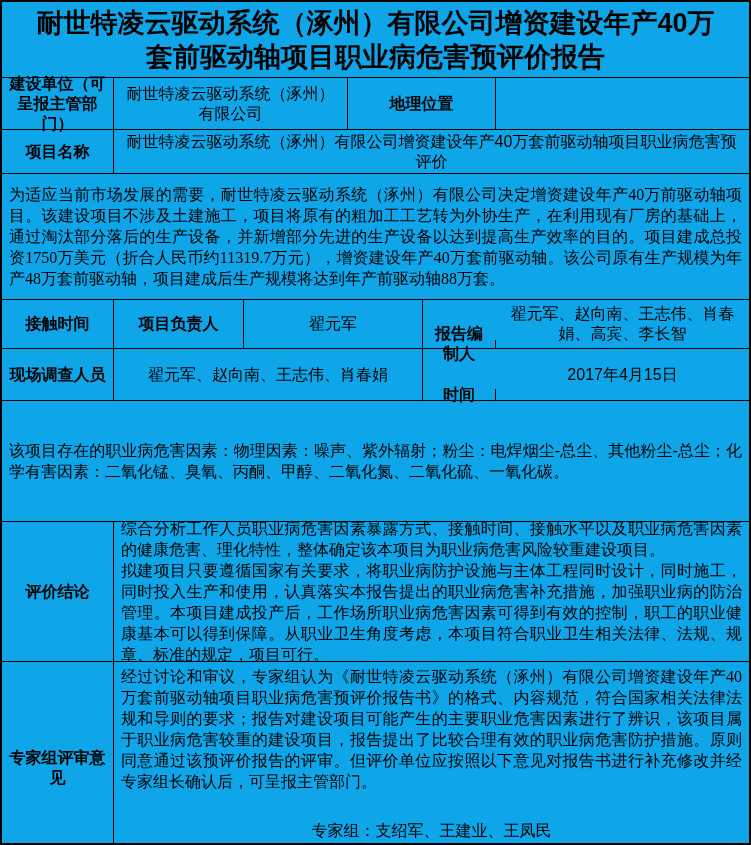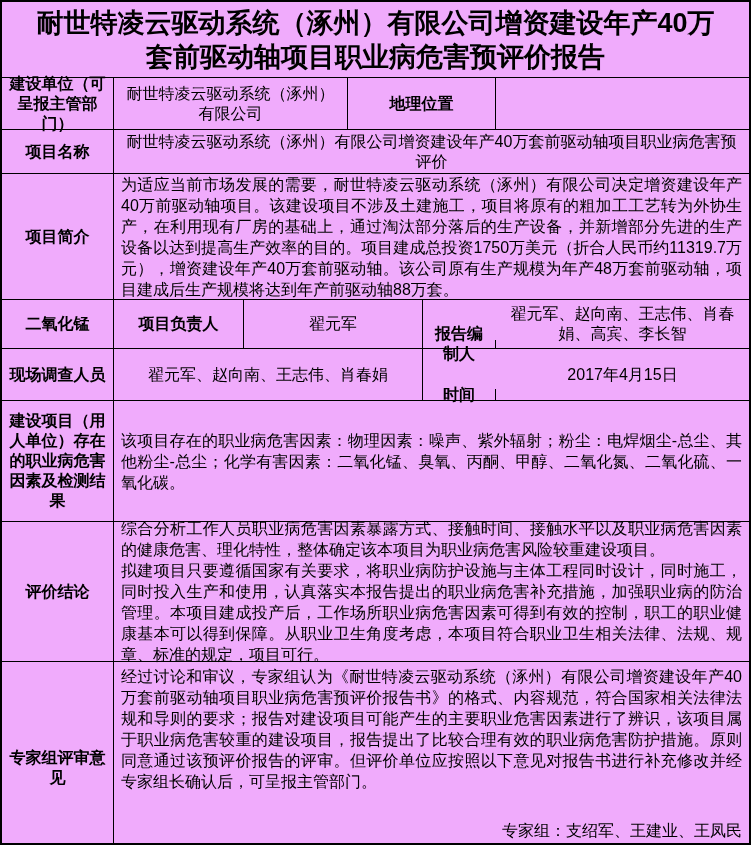"耐世特凌云驱动系统（涿州）有限公司增资建设年产40万套前驱动轴项目职业病危害预评" .page { background: #f0abfc -> #0ea5e9 }
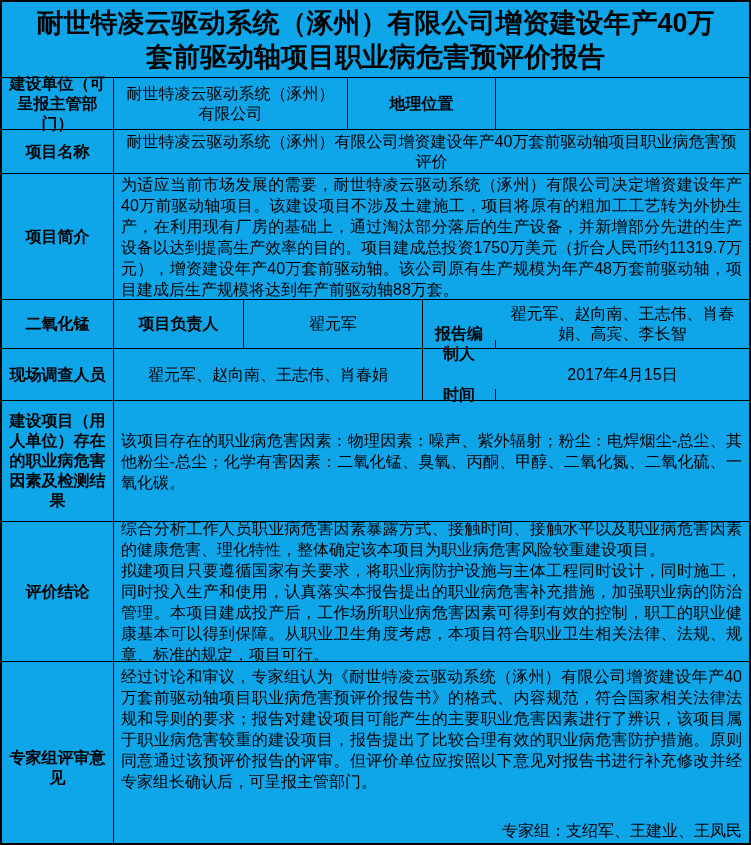"为适应当前市场发展的需要，耐世特凌云驱动系统（涿州）有限公司决定增资建设年产40" .para-cell { align-items: flex-end -> center; font-family: none -> Liberation Serif, serif }
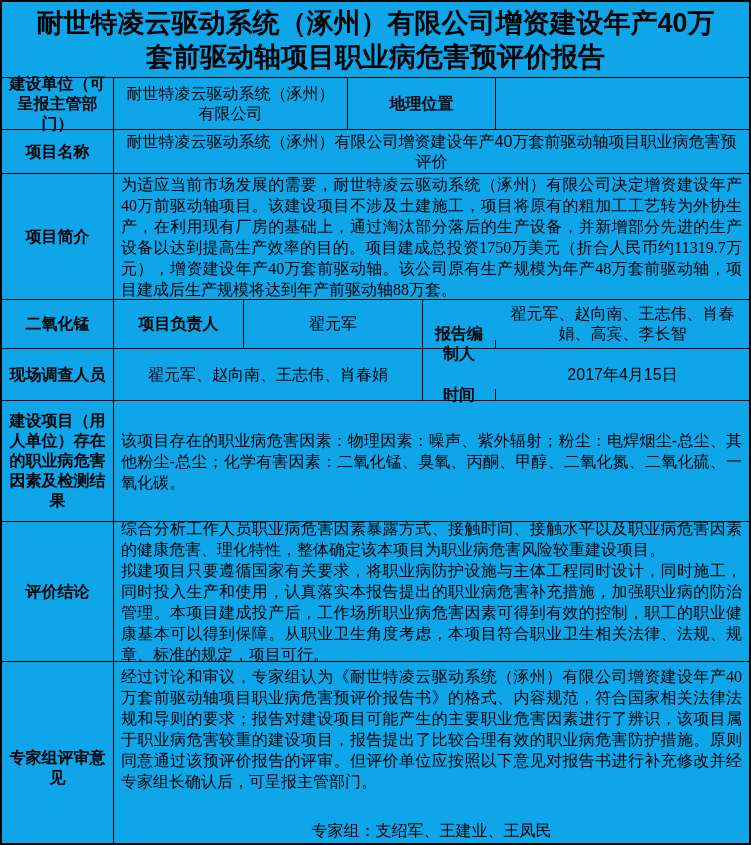"项目简介" div.cell { html: <div>项目简介</div> -> none }
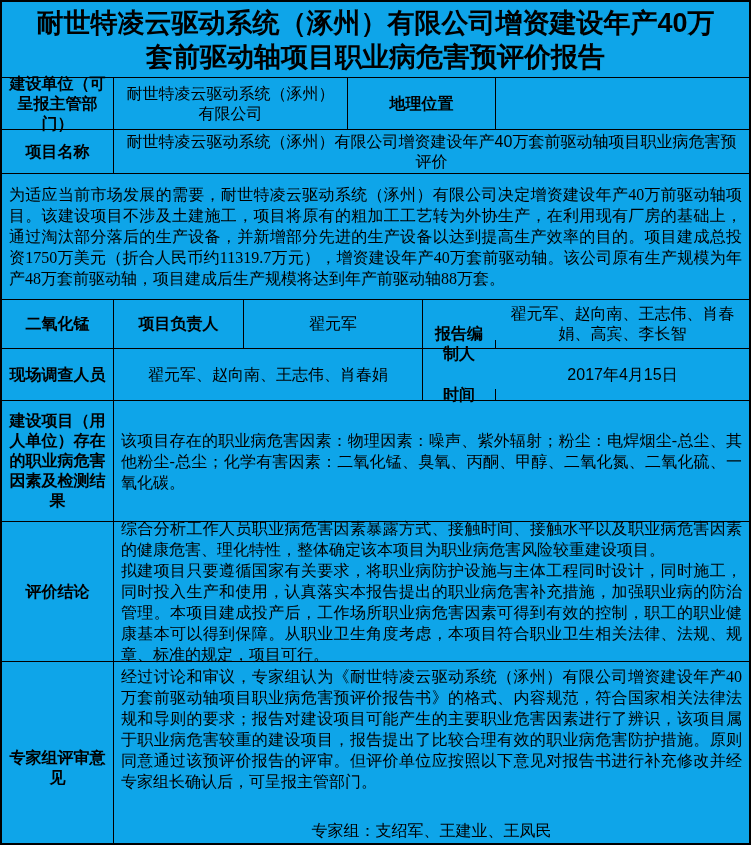"二氧化锰" div.cell { text: 二氧化锰 -> 接触时间 }
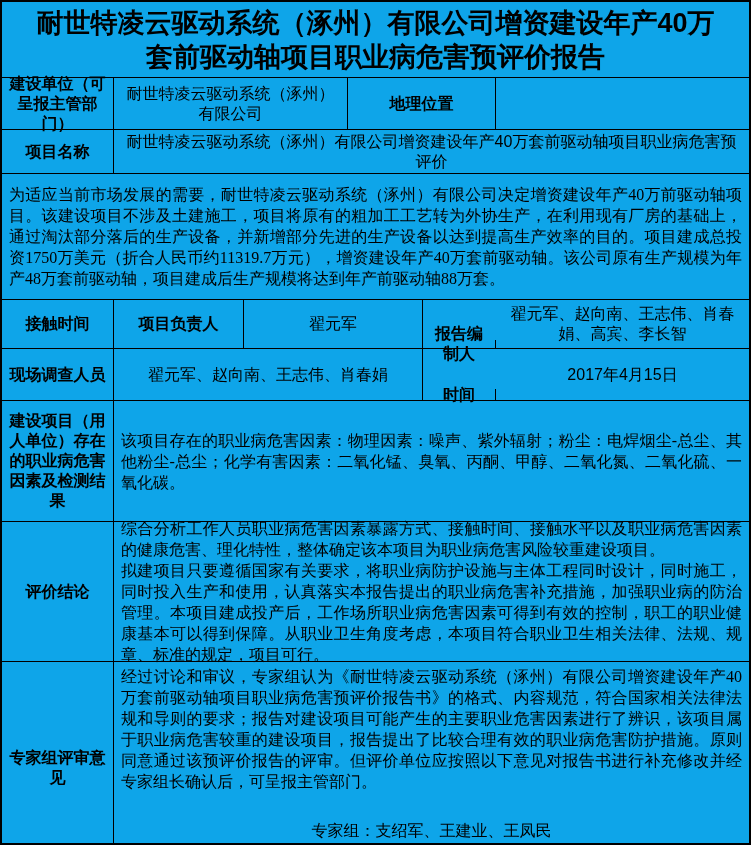"建设项目（用人单位）存在的职业病危害因素及检测结果" div.cell { html: <div>建设项目（用人单位）存在的职业病危害因素及检测结果</div> -> none }
